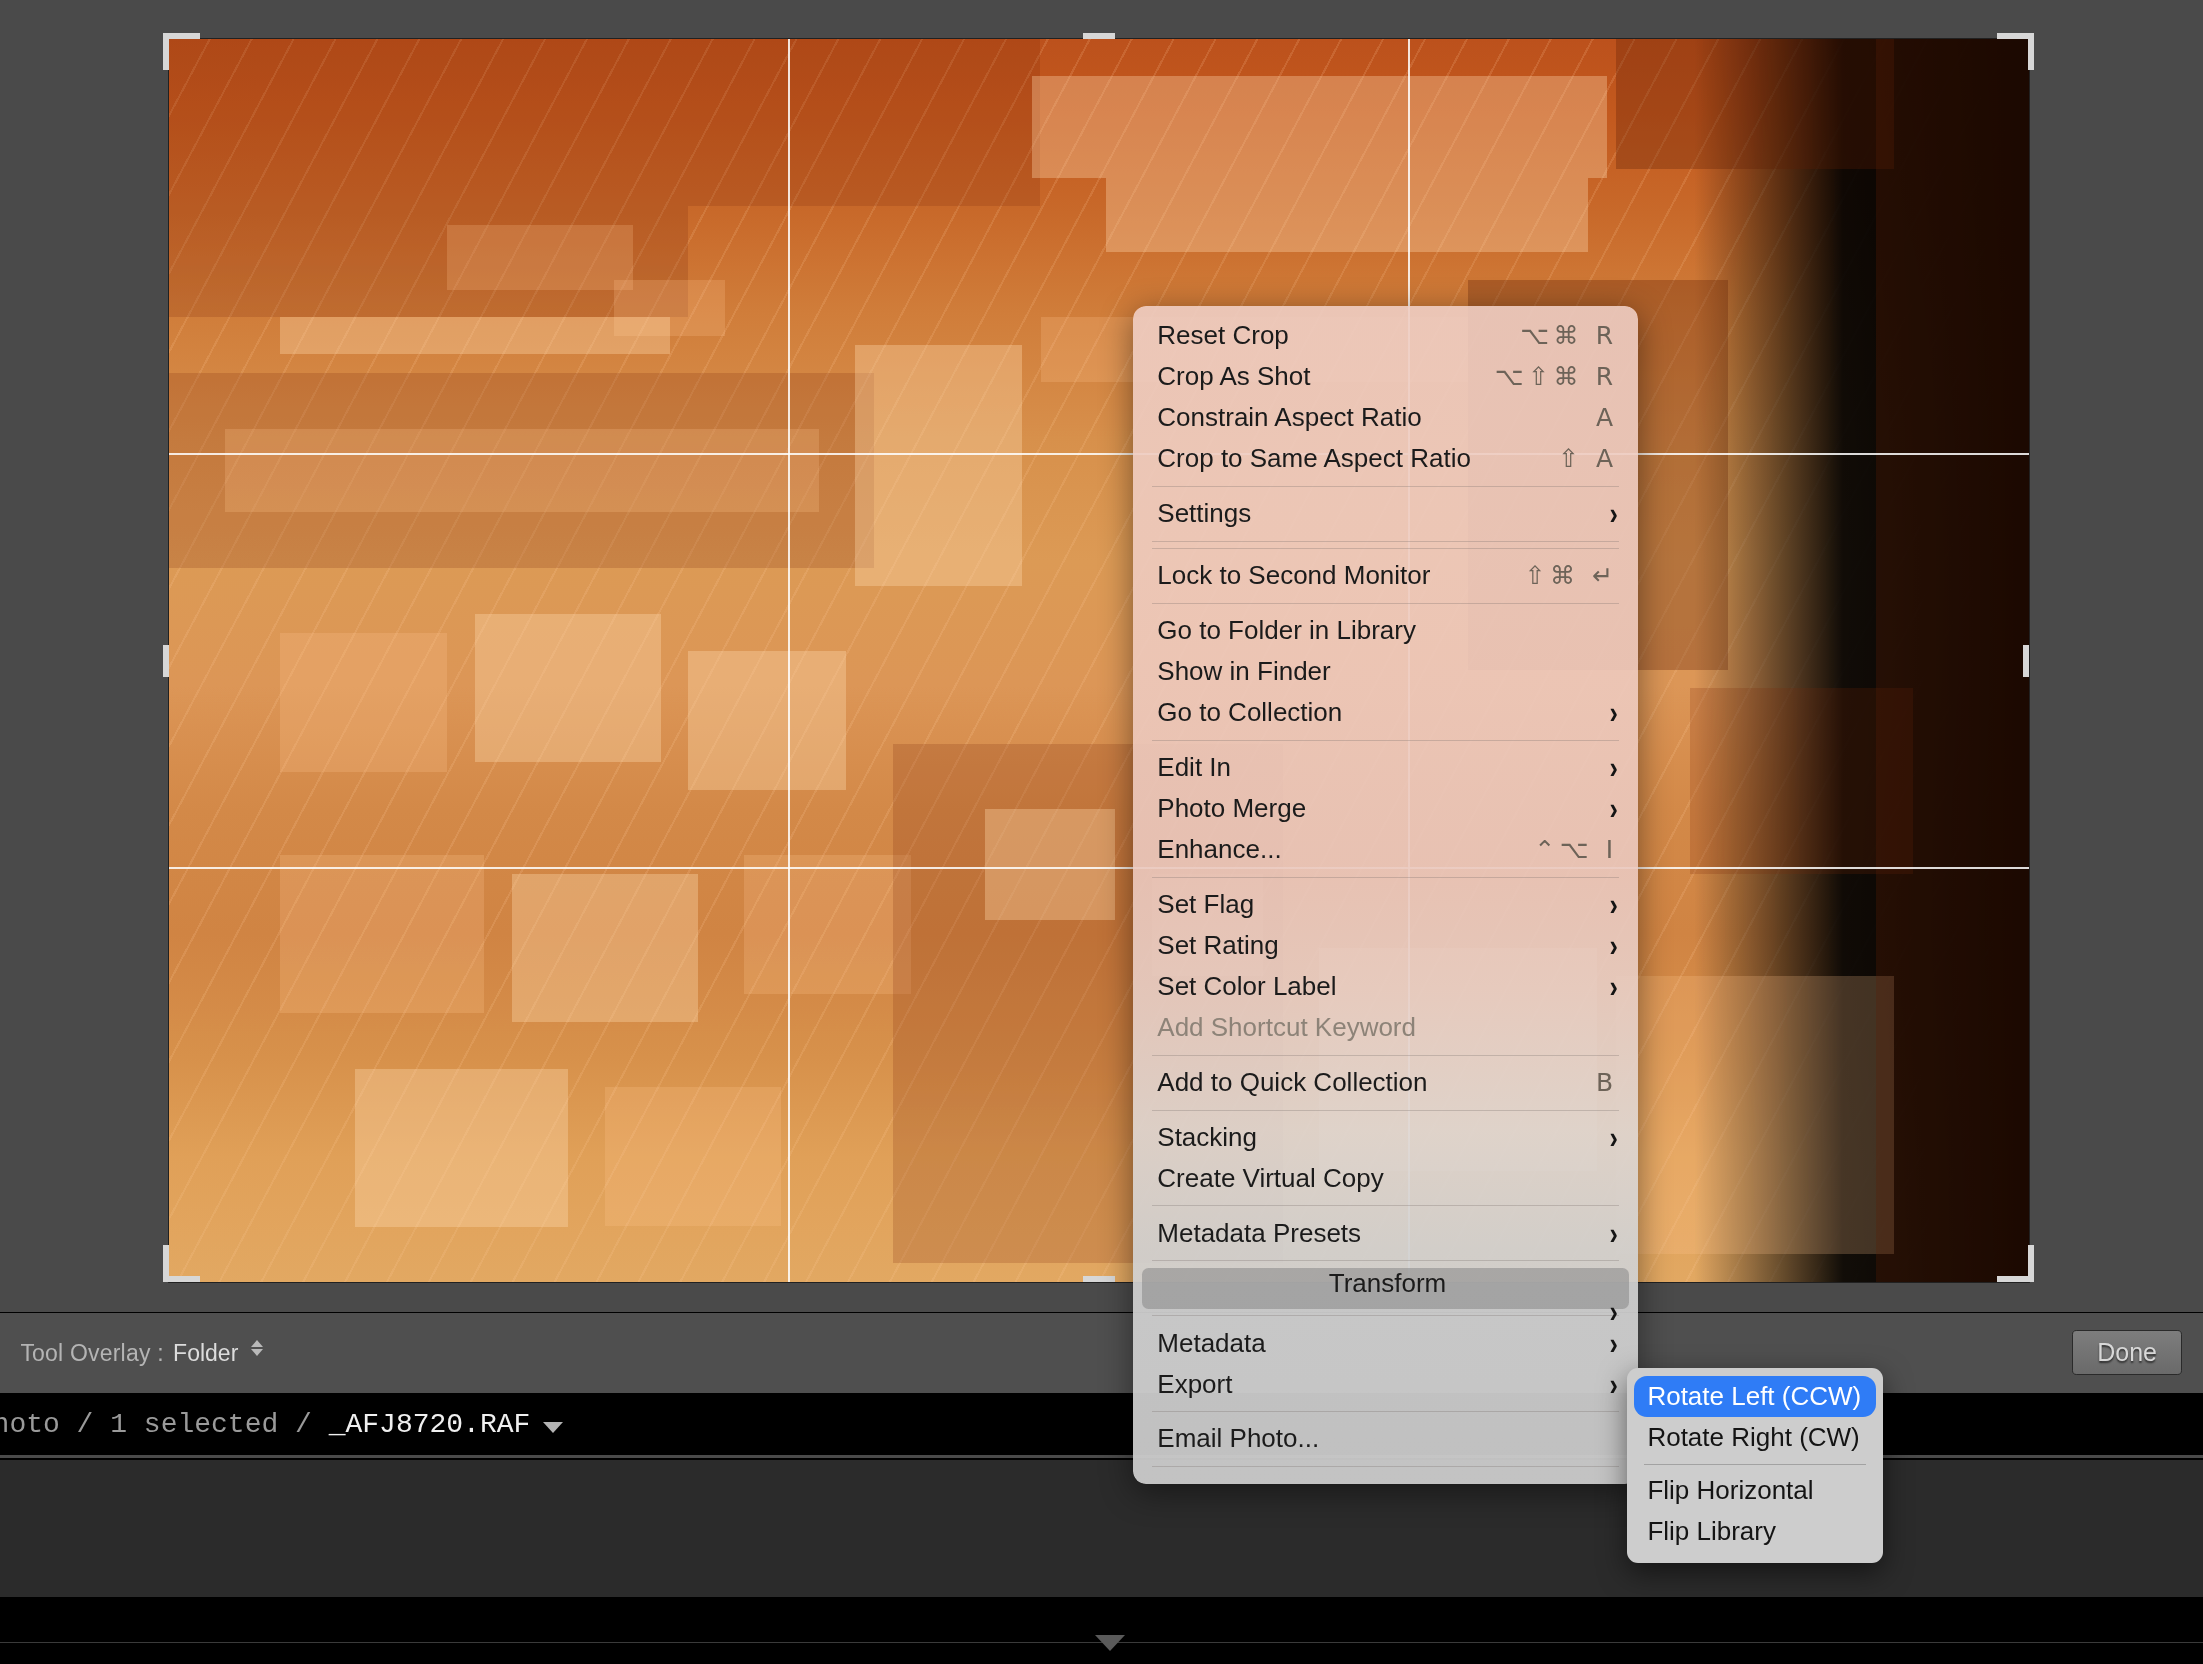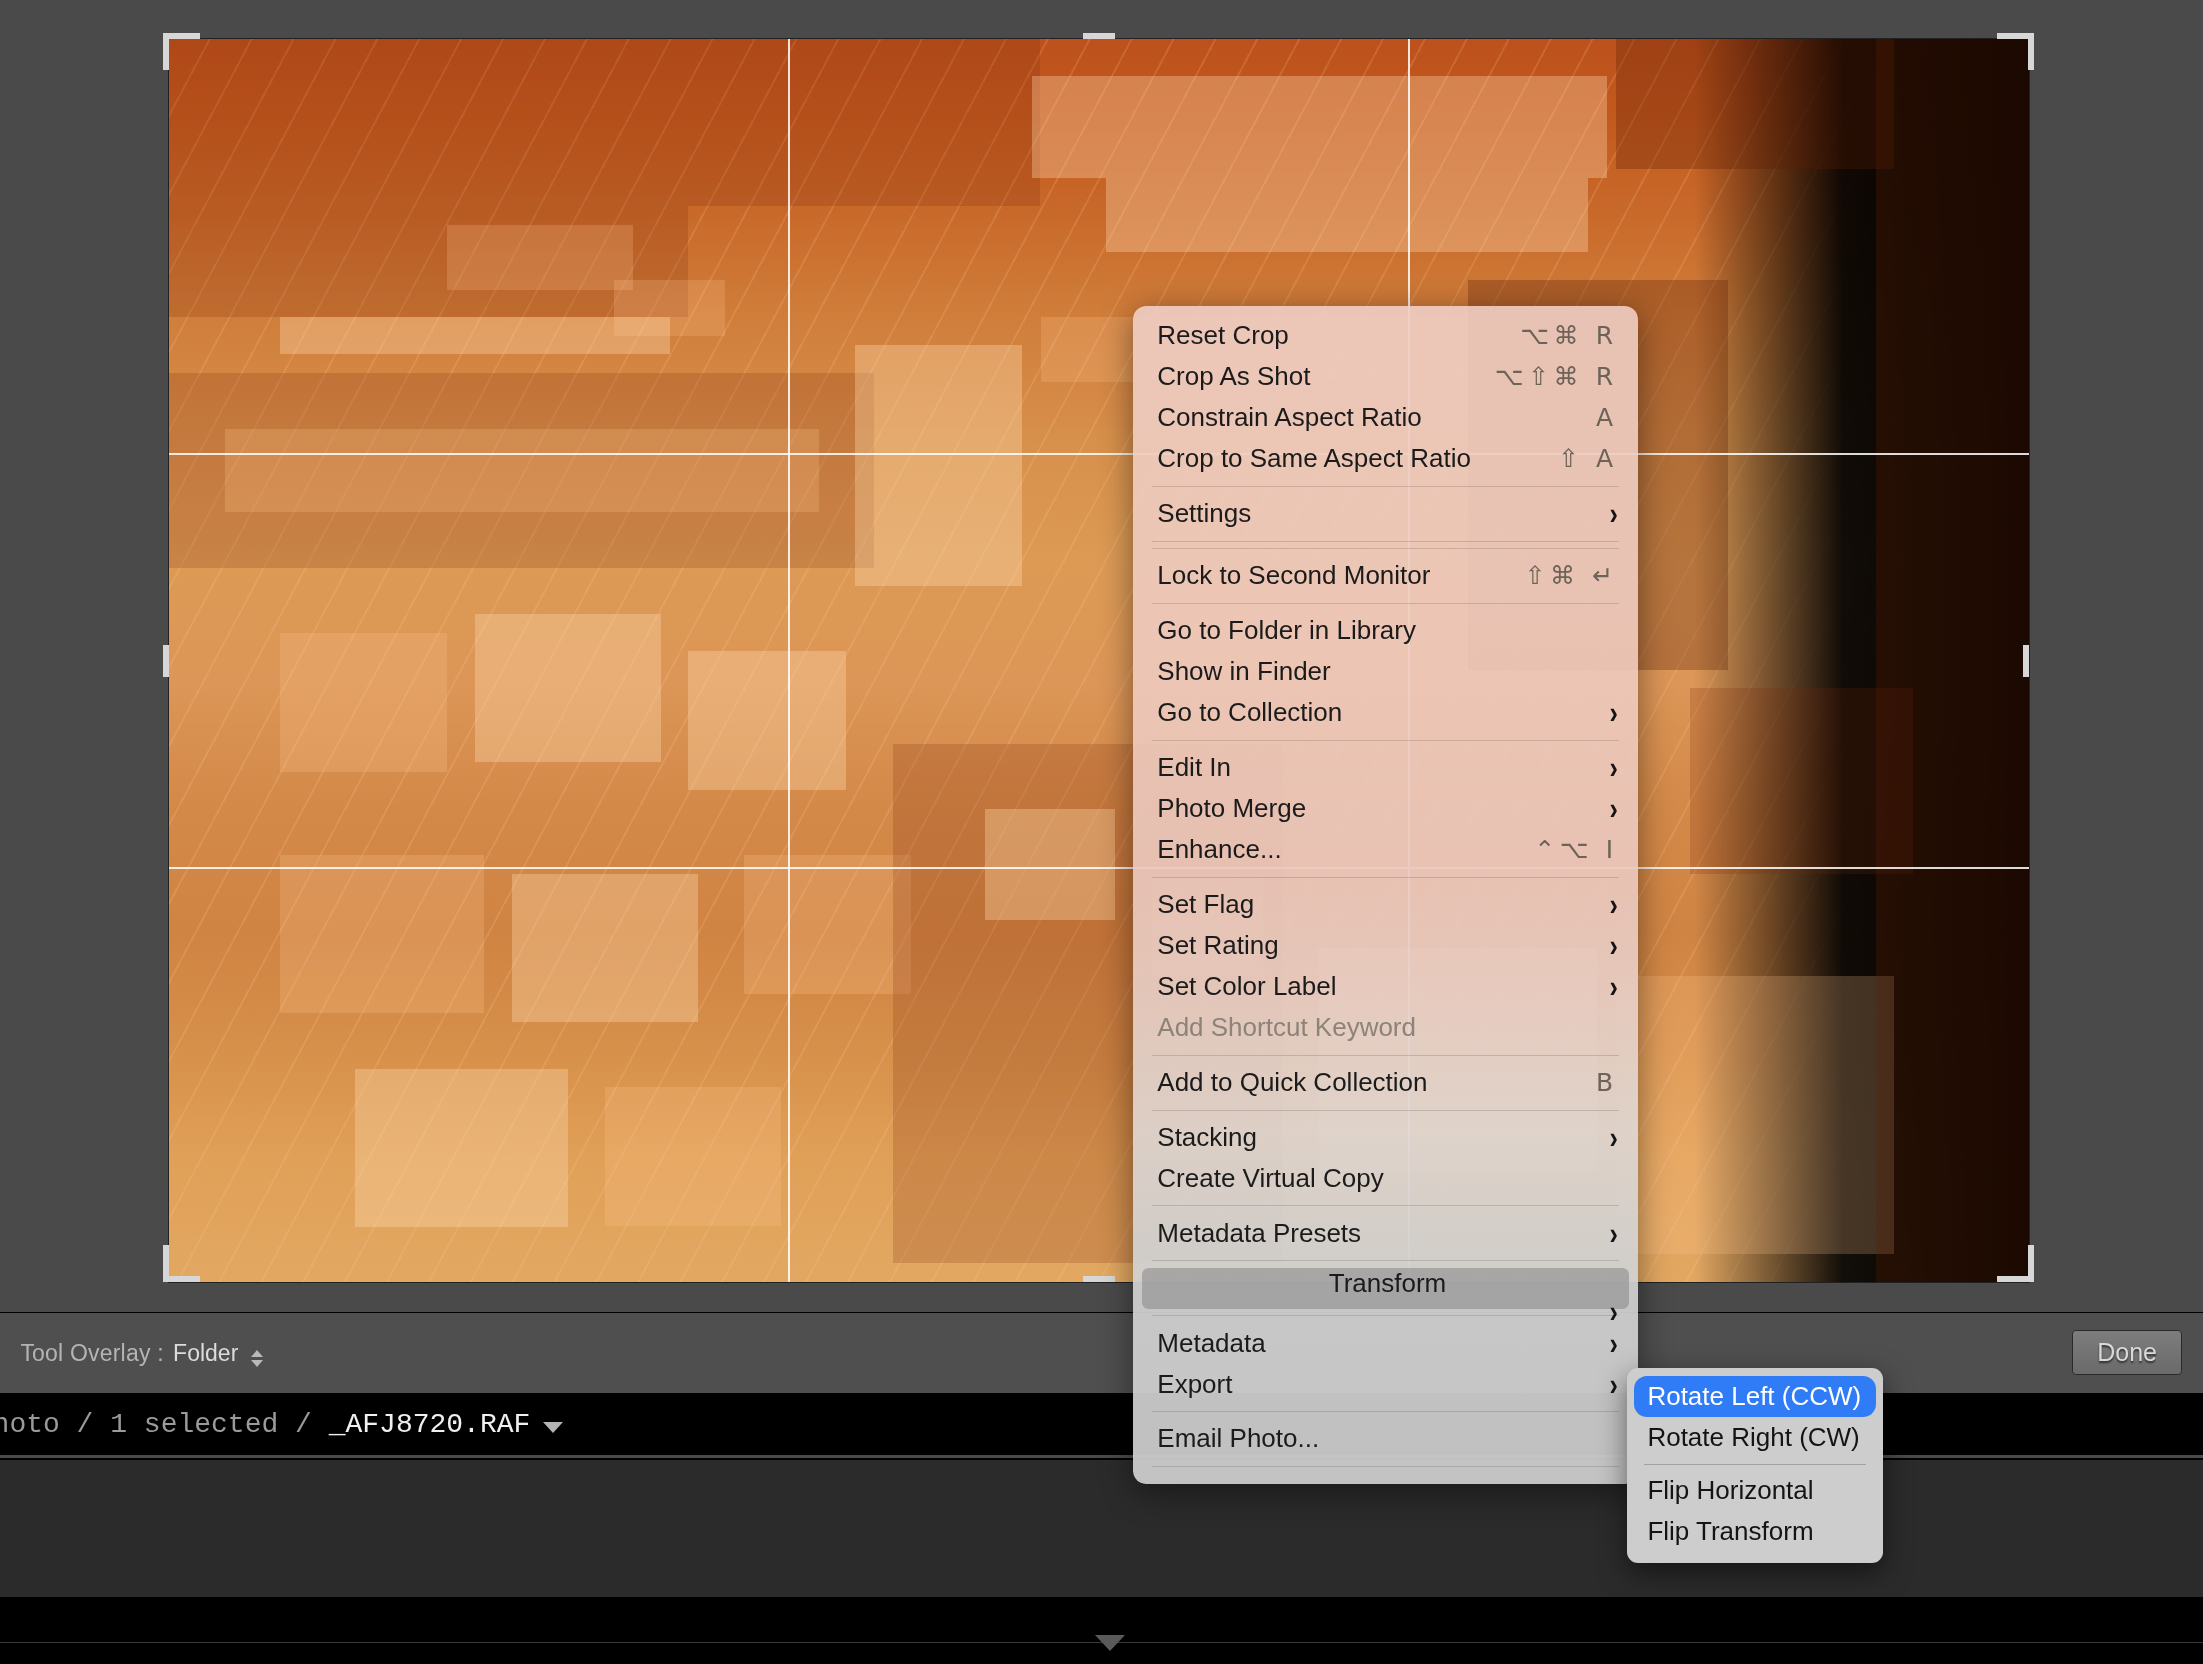"Tool Overlay :" #tool-overlay { align-items: flex-end -> flex-start }
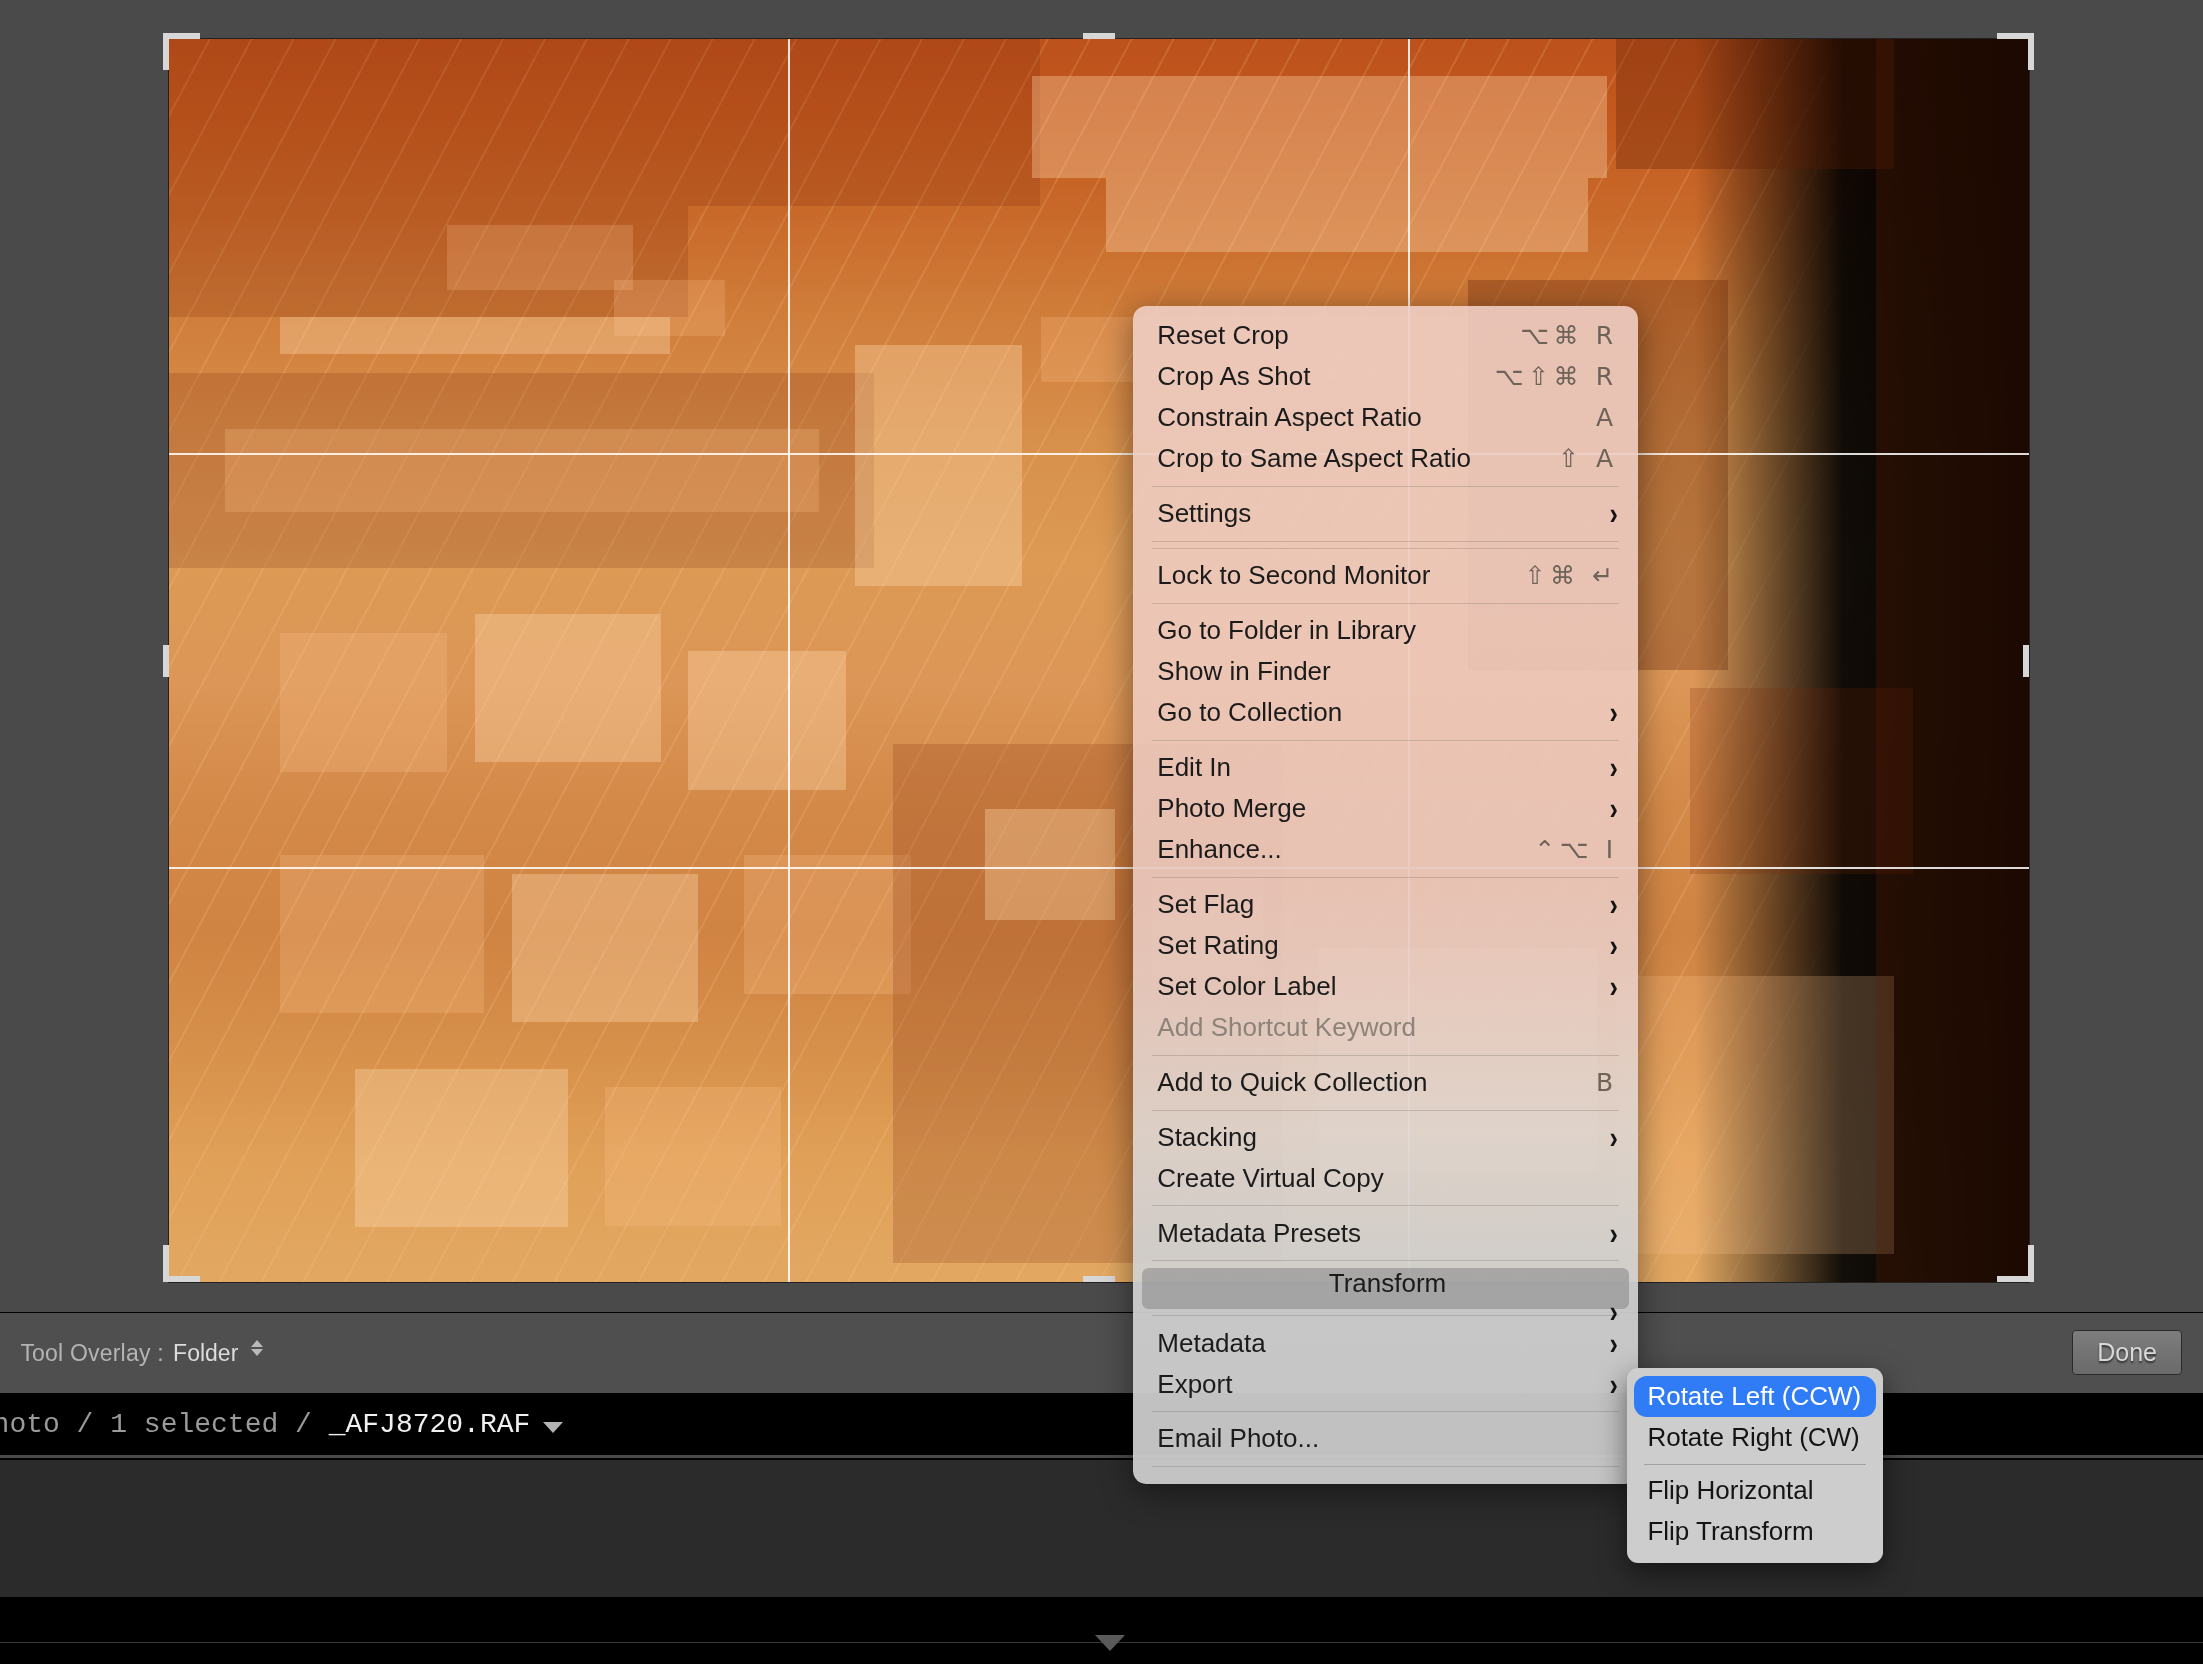"Flip Transform" span { text: Transform -> Library }
